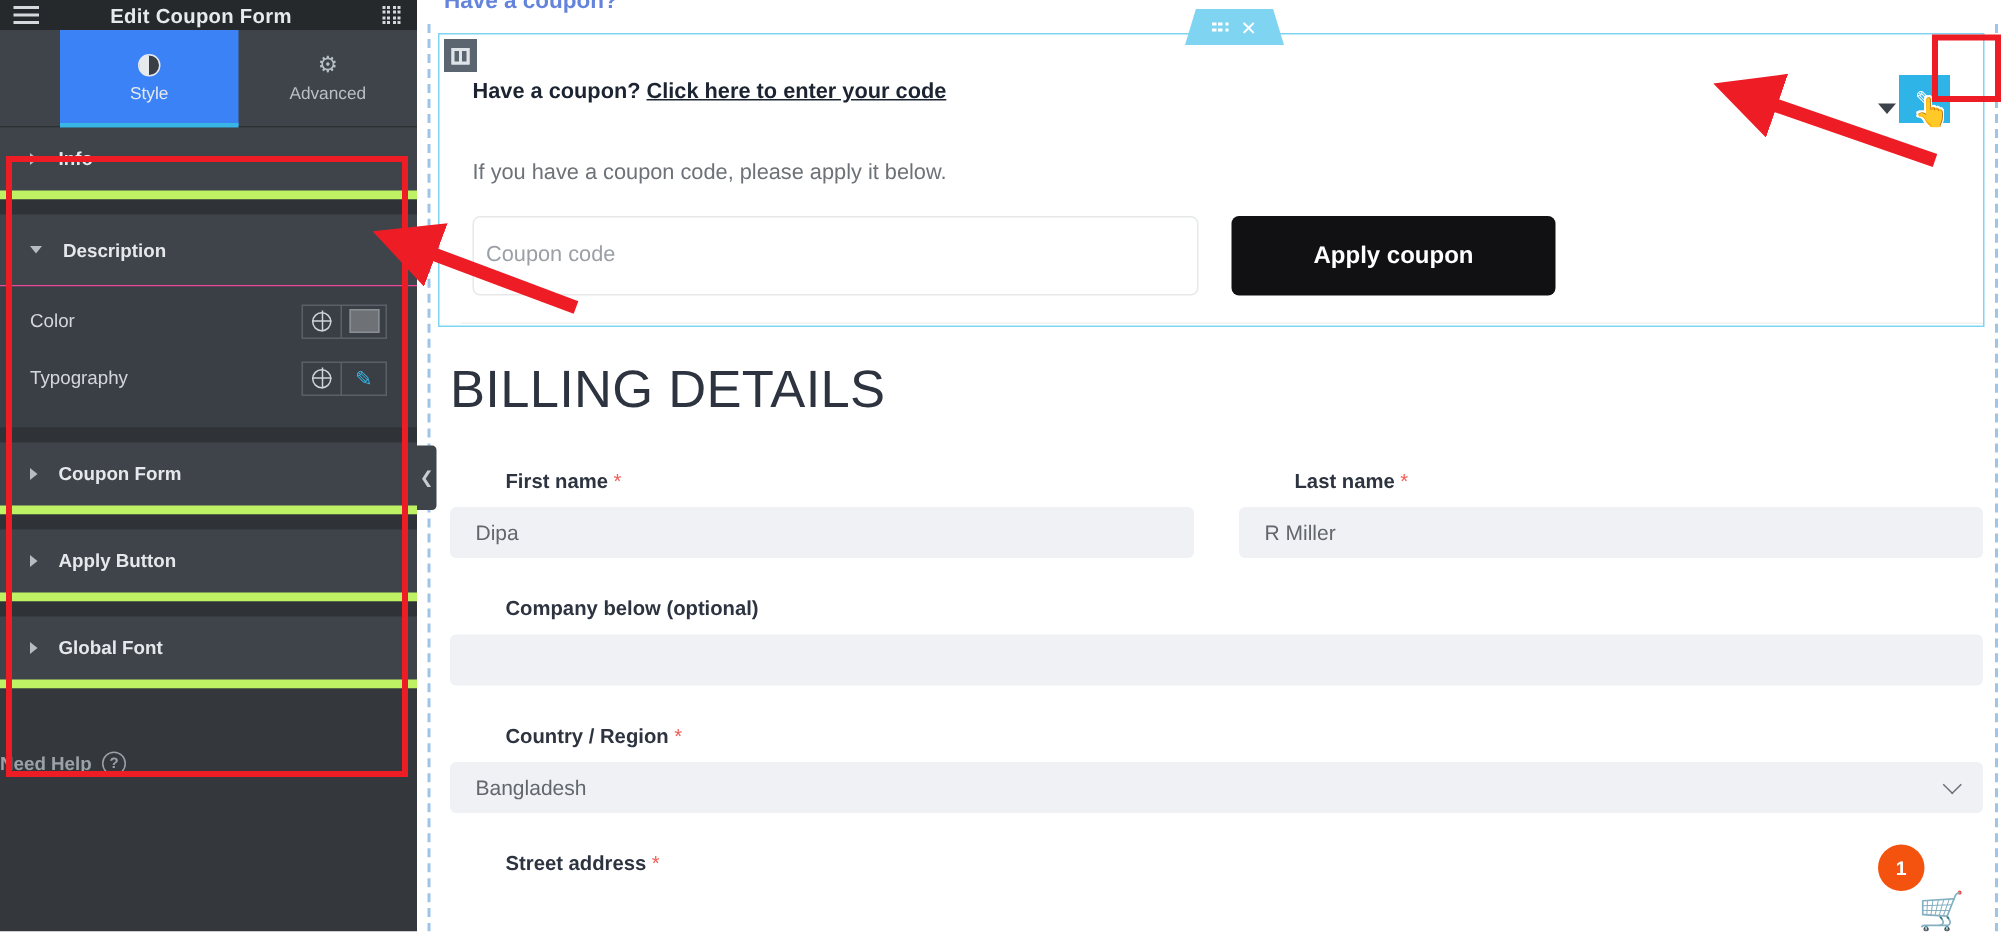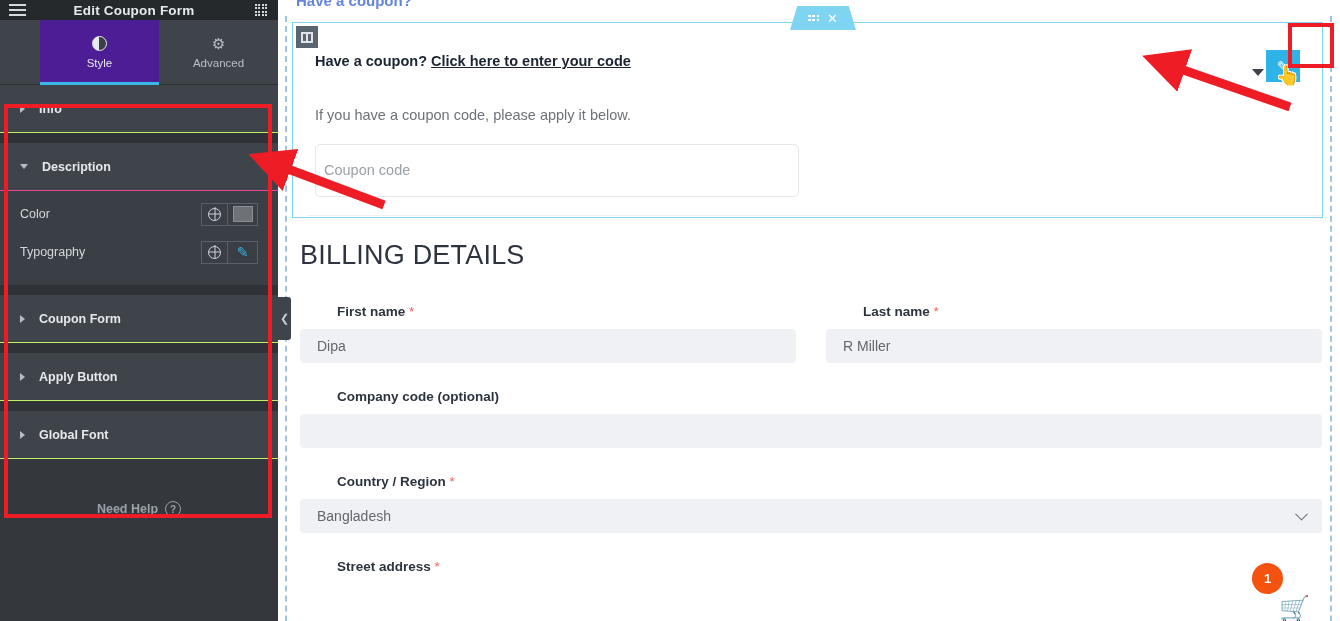"Style" .panel-tab.active { background: #4c1d95 -> #3b82f6 }
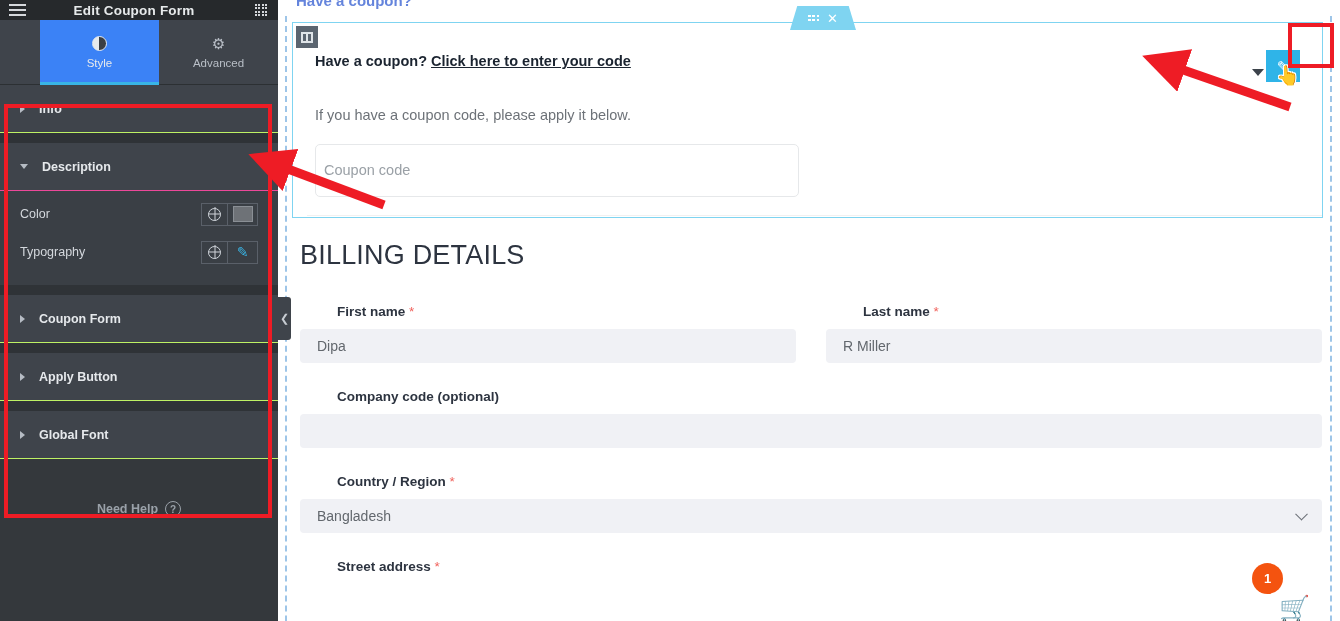"Info" .acc-head { border-bottom: 1px solid #bef264 -> 6px solid #bef264 }
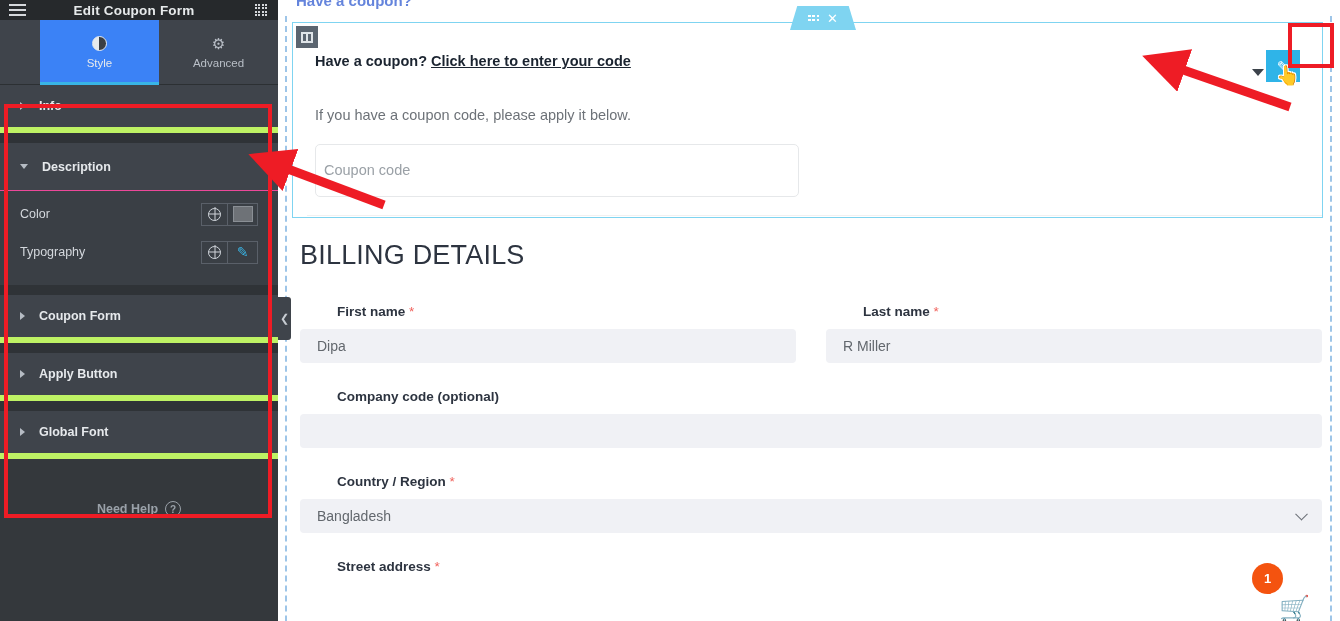"Apply coupon" button.apply-btn { html: none -> <button>Apply coupon</button> }
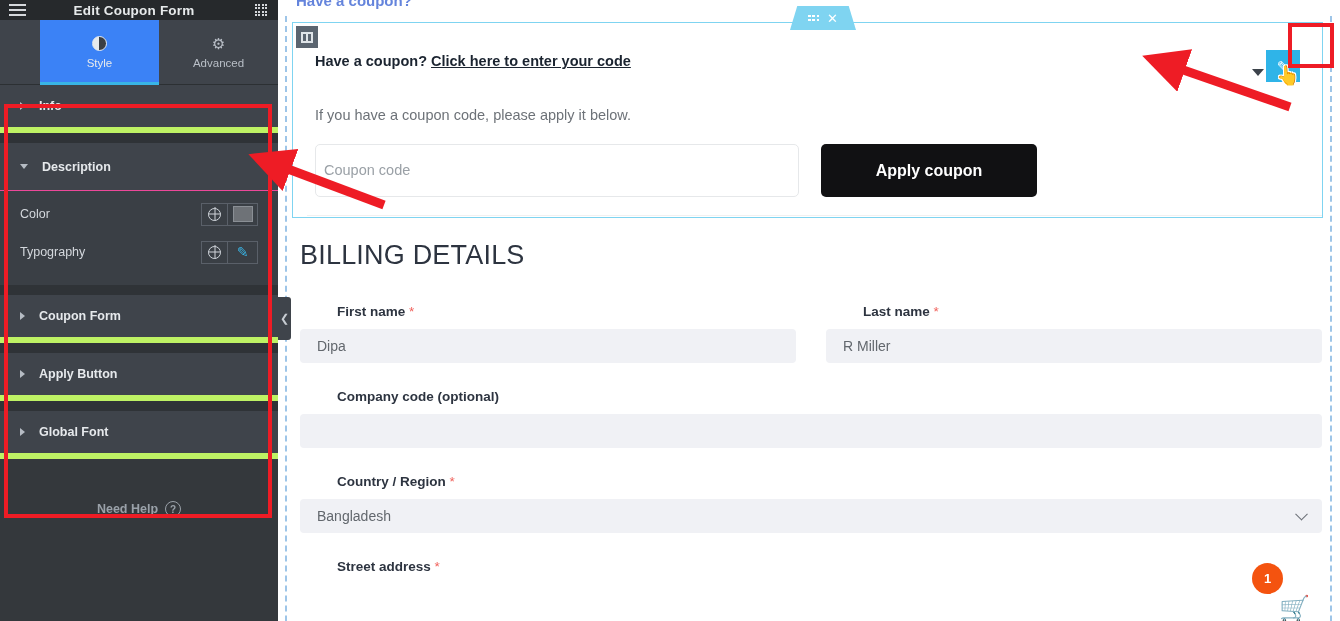"BILLING DETAILS" .billing-title { font-size: 27px -> 35px }
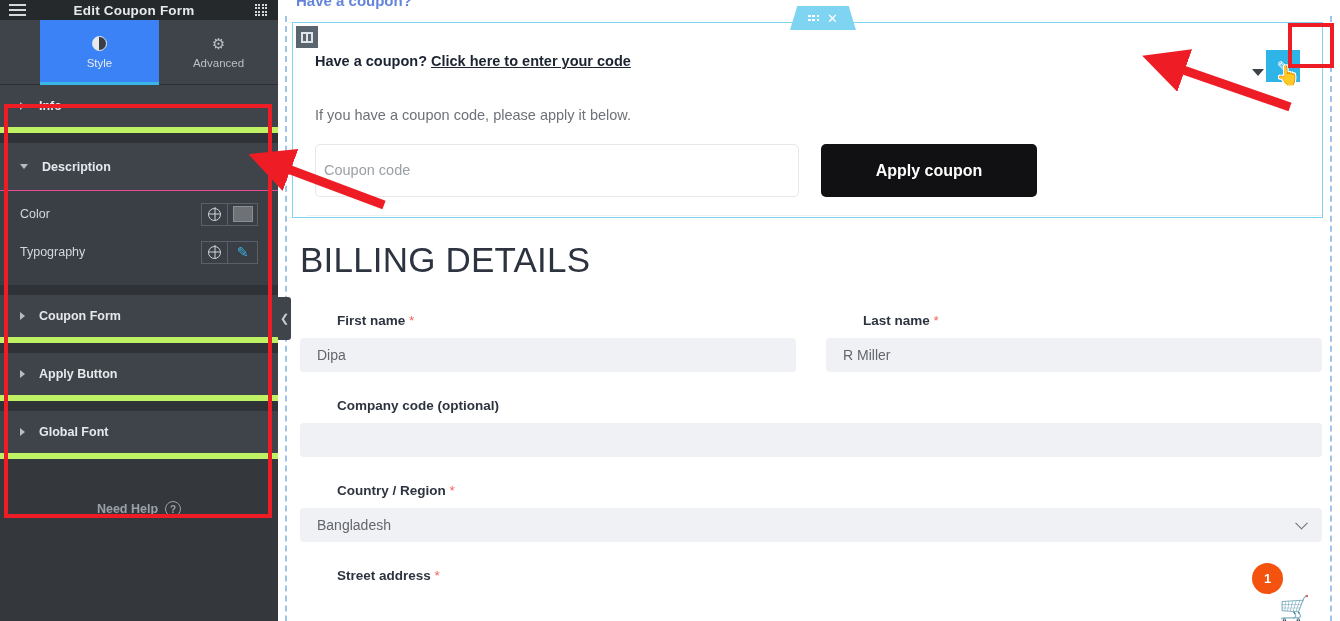"Company code (optional)" div.fld-label { text: code -> below }
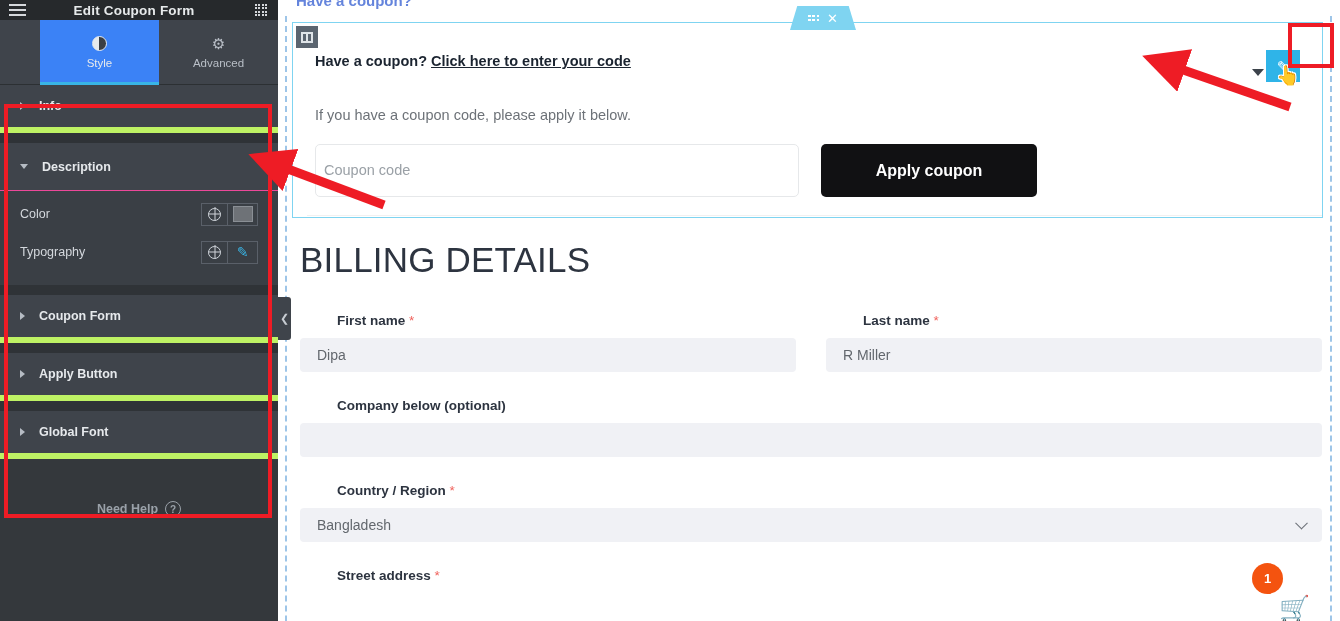"Need Help" .panel-footer { justify-content: center -> none }
